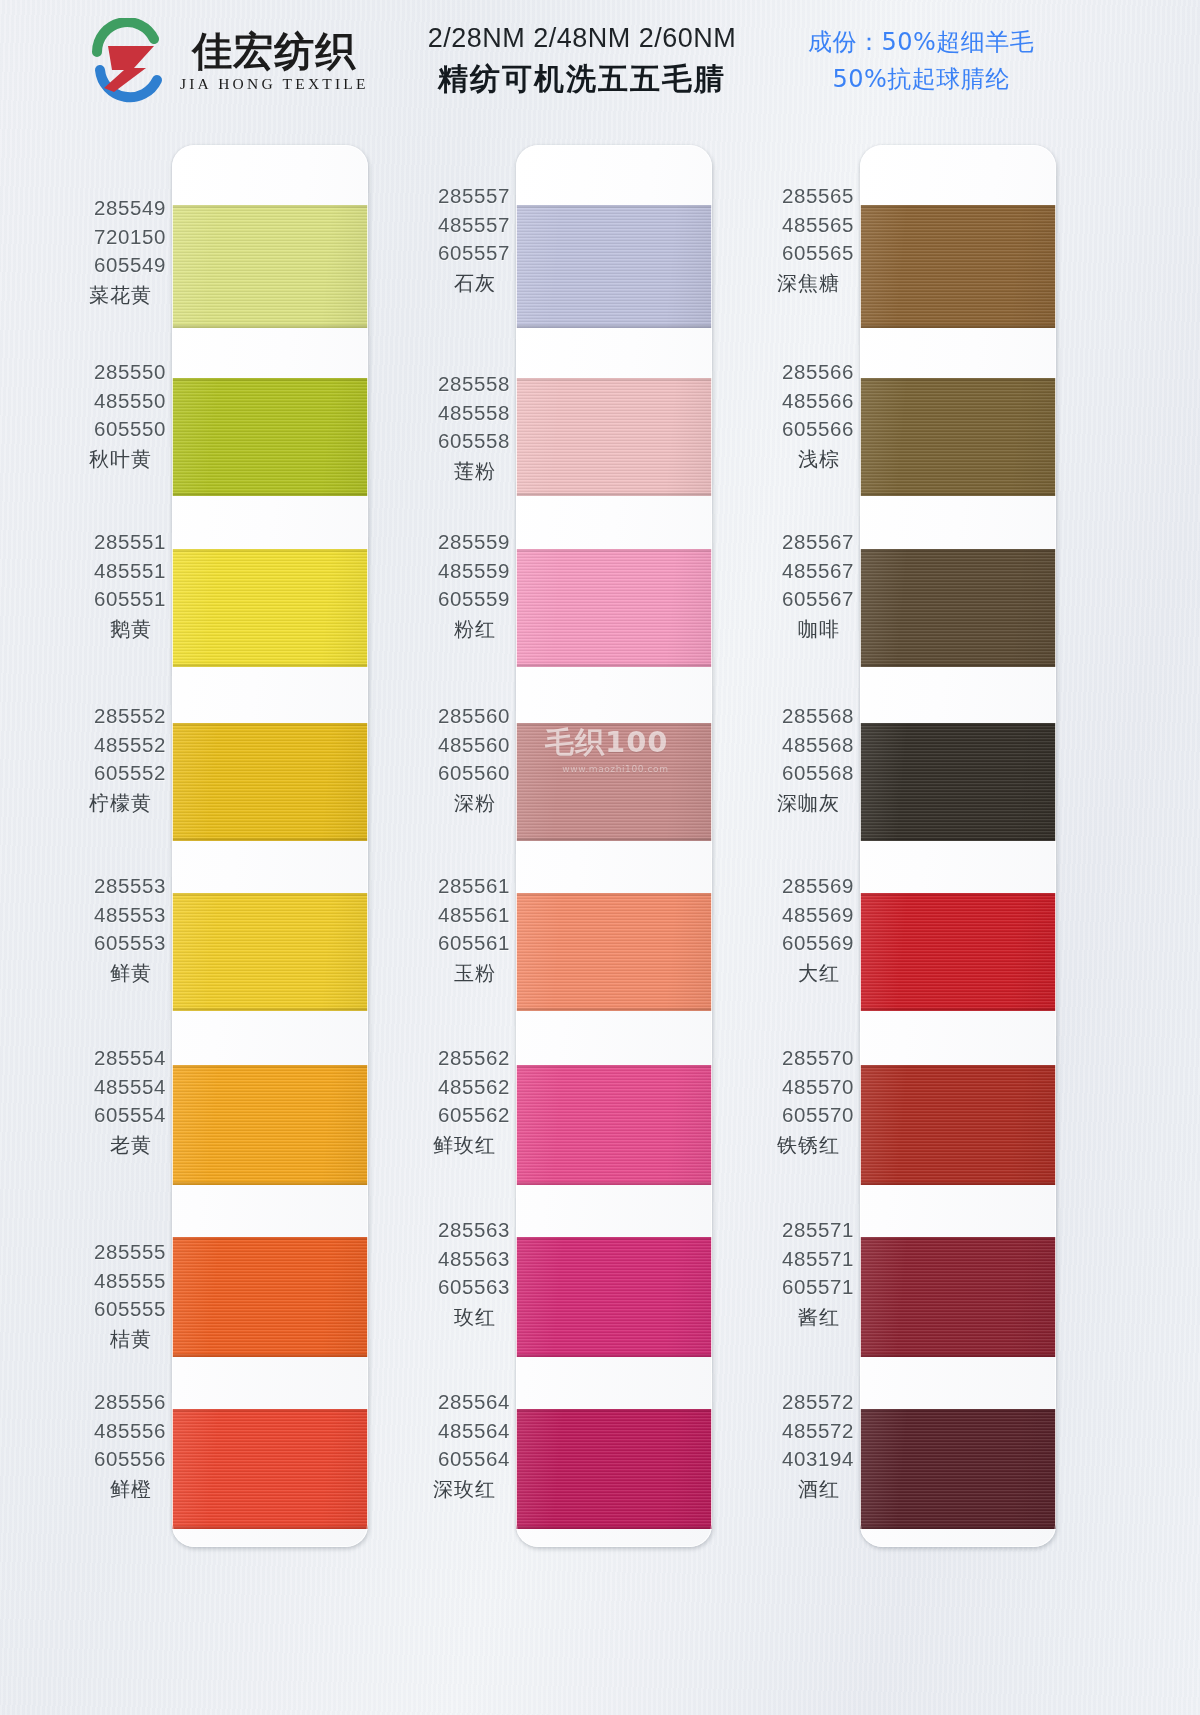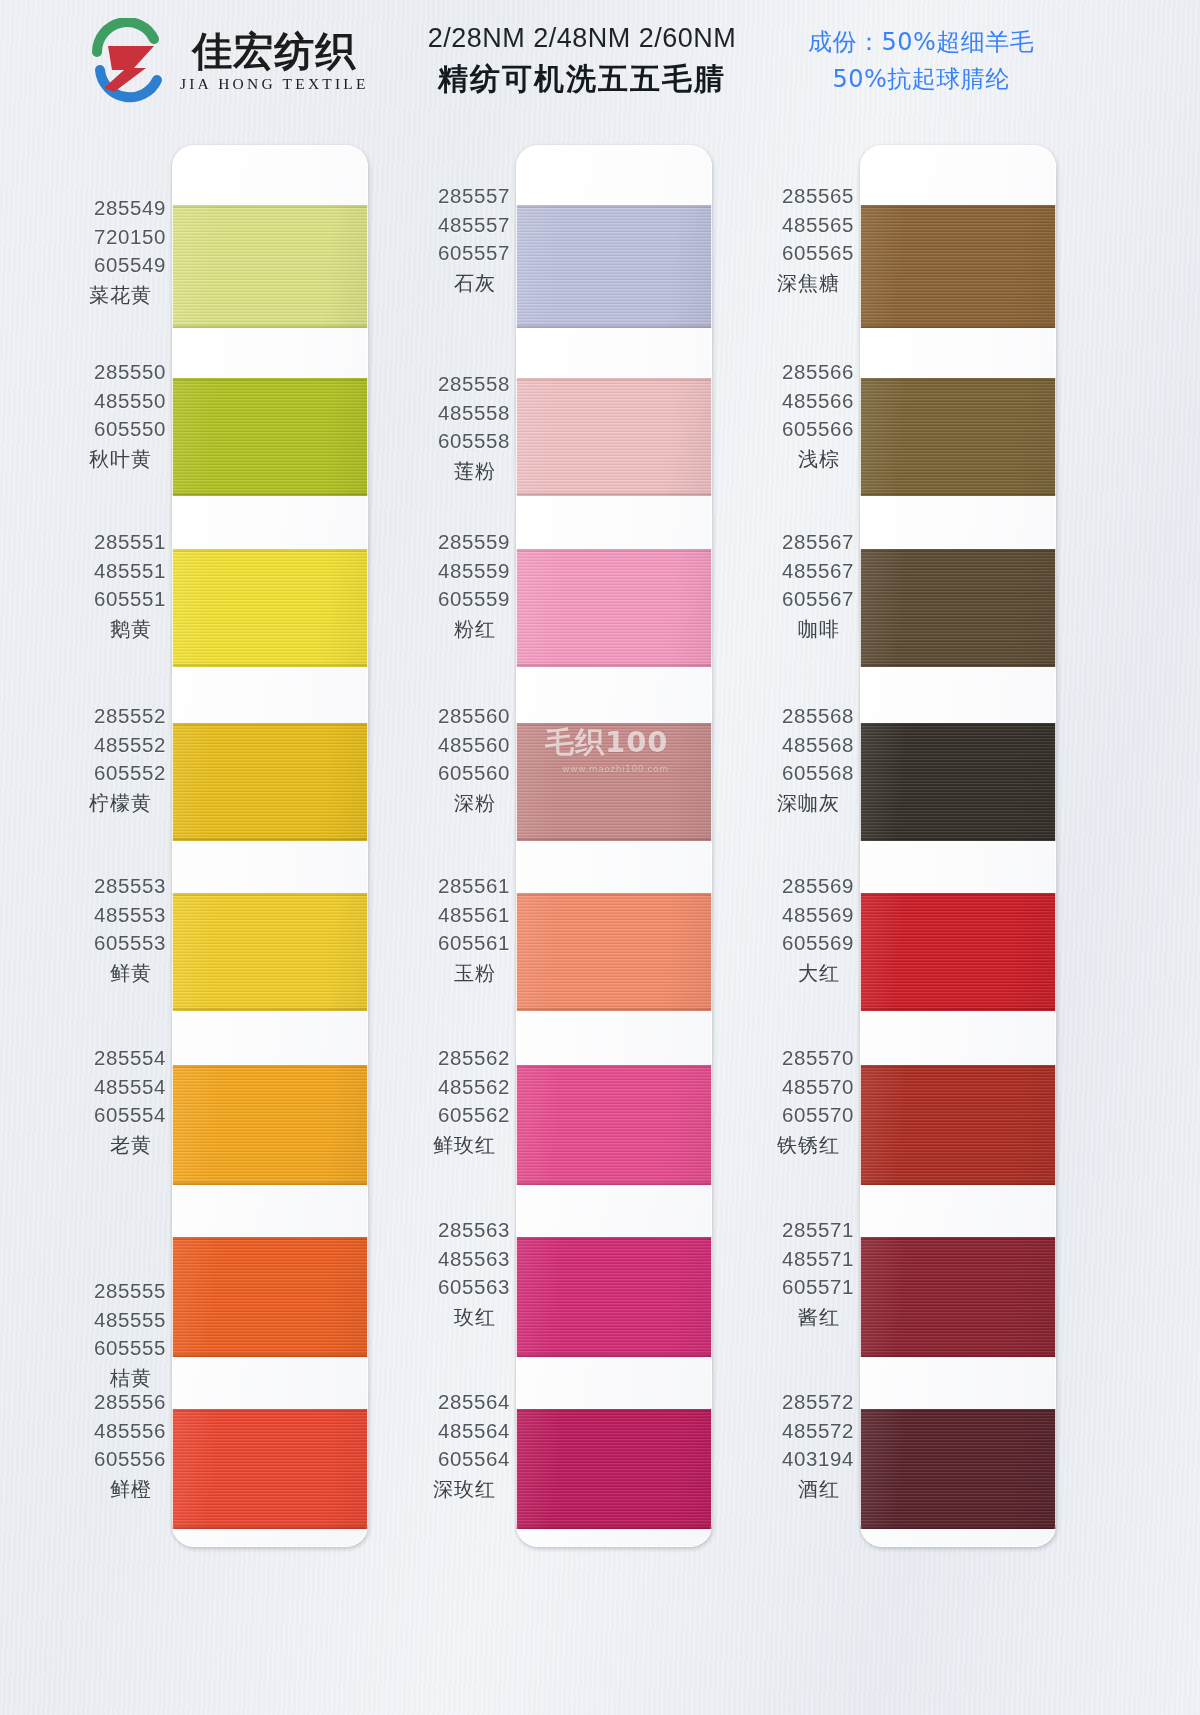"285555" div.entry-label { top: 1155px -> 1116px }
